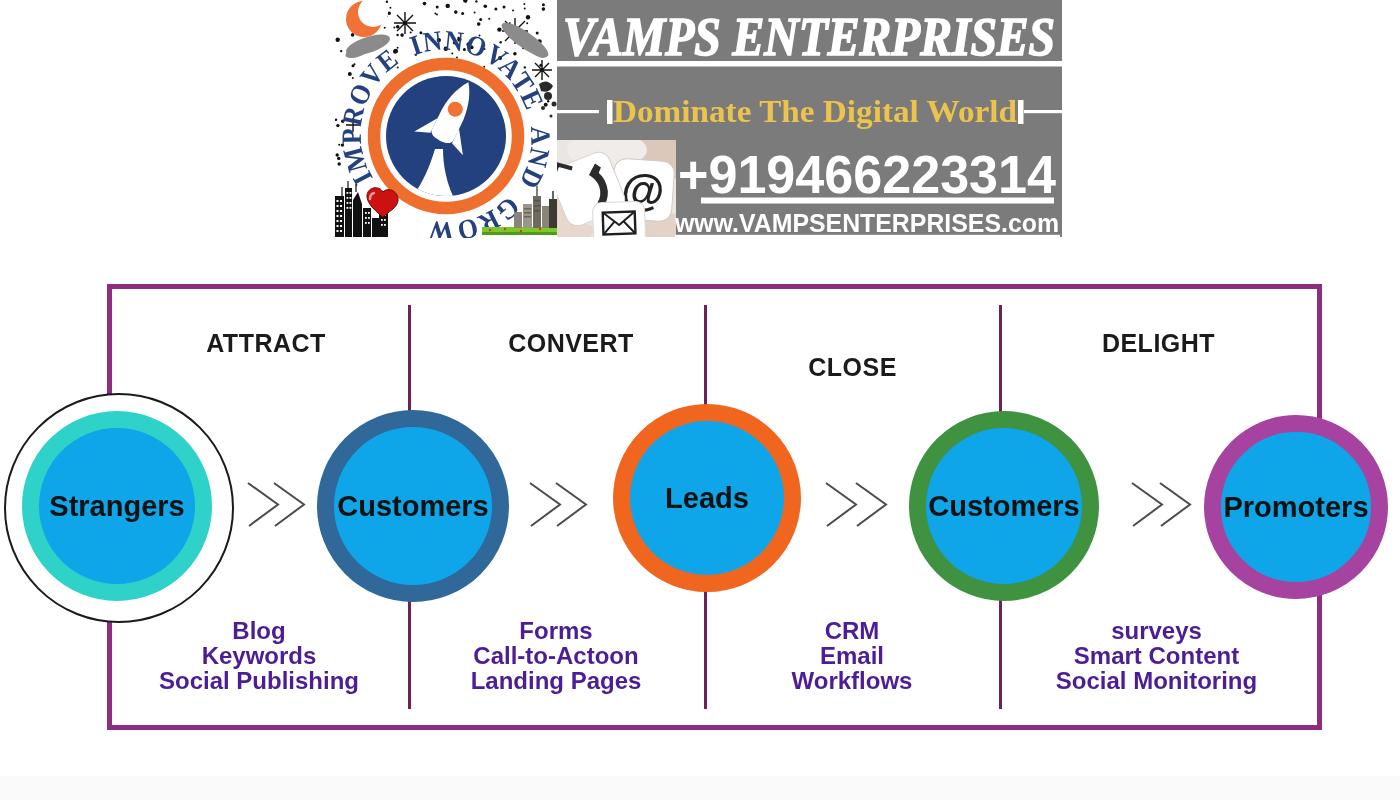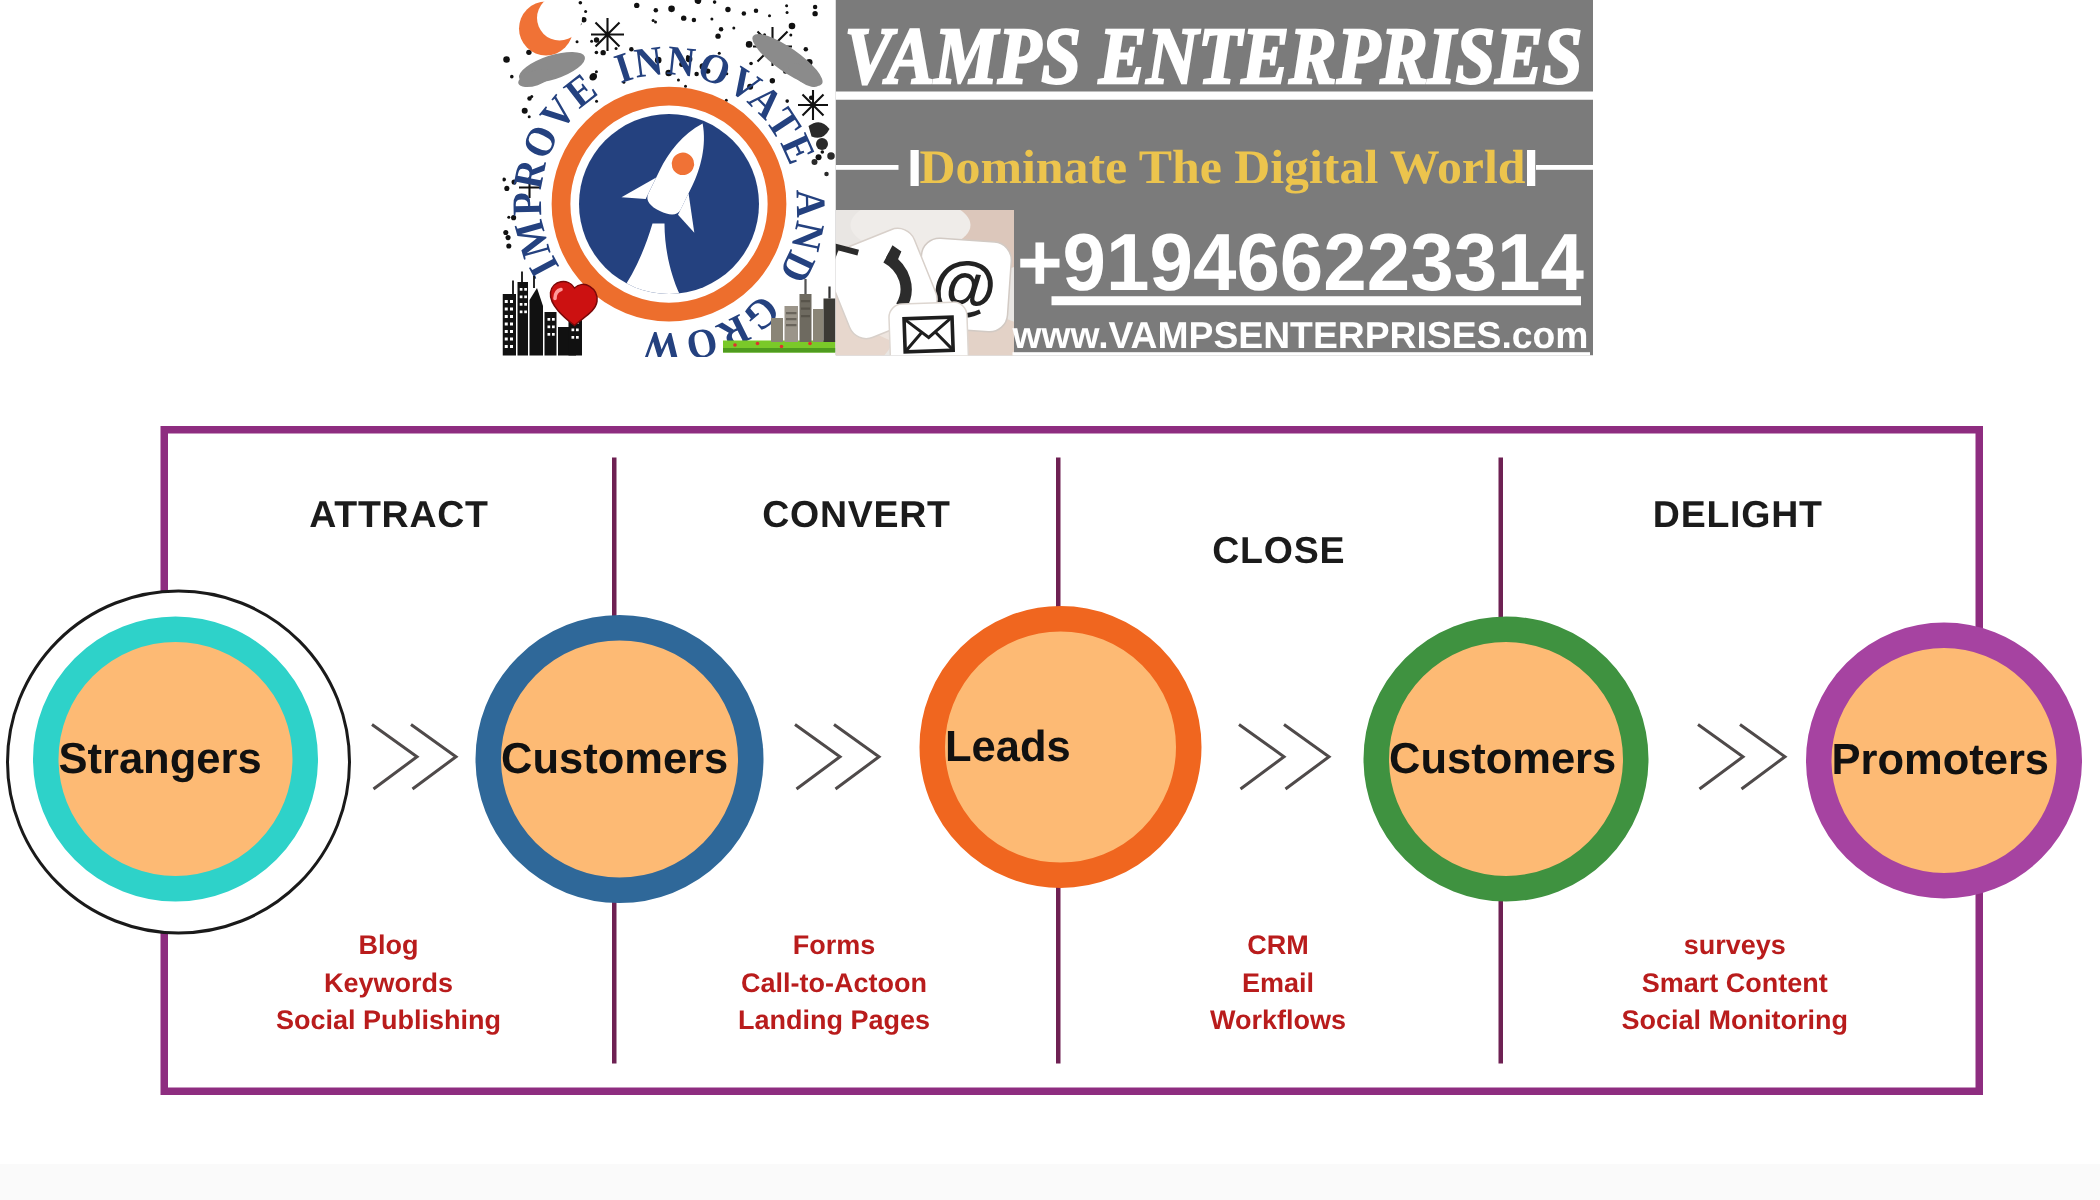"Strangers" .circ { background: #fdba74 -> #0ea5e9; justify-content: flex-start -> center }
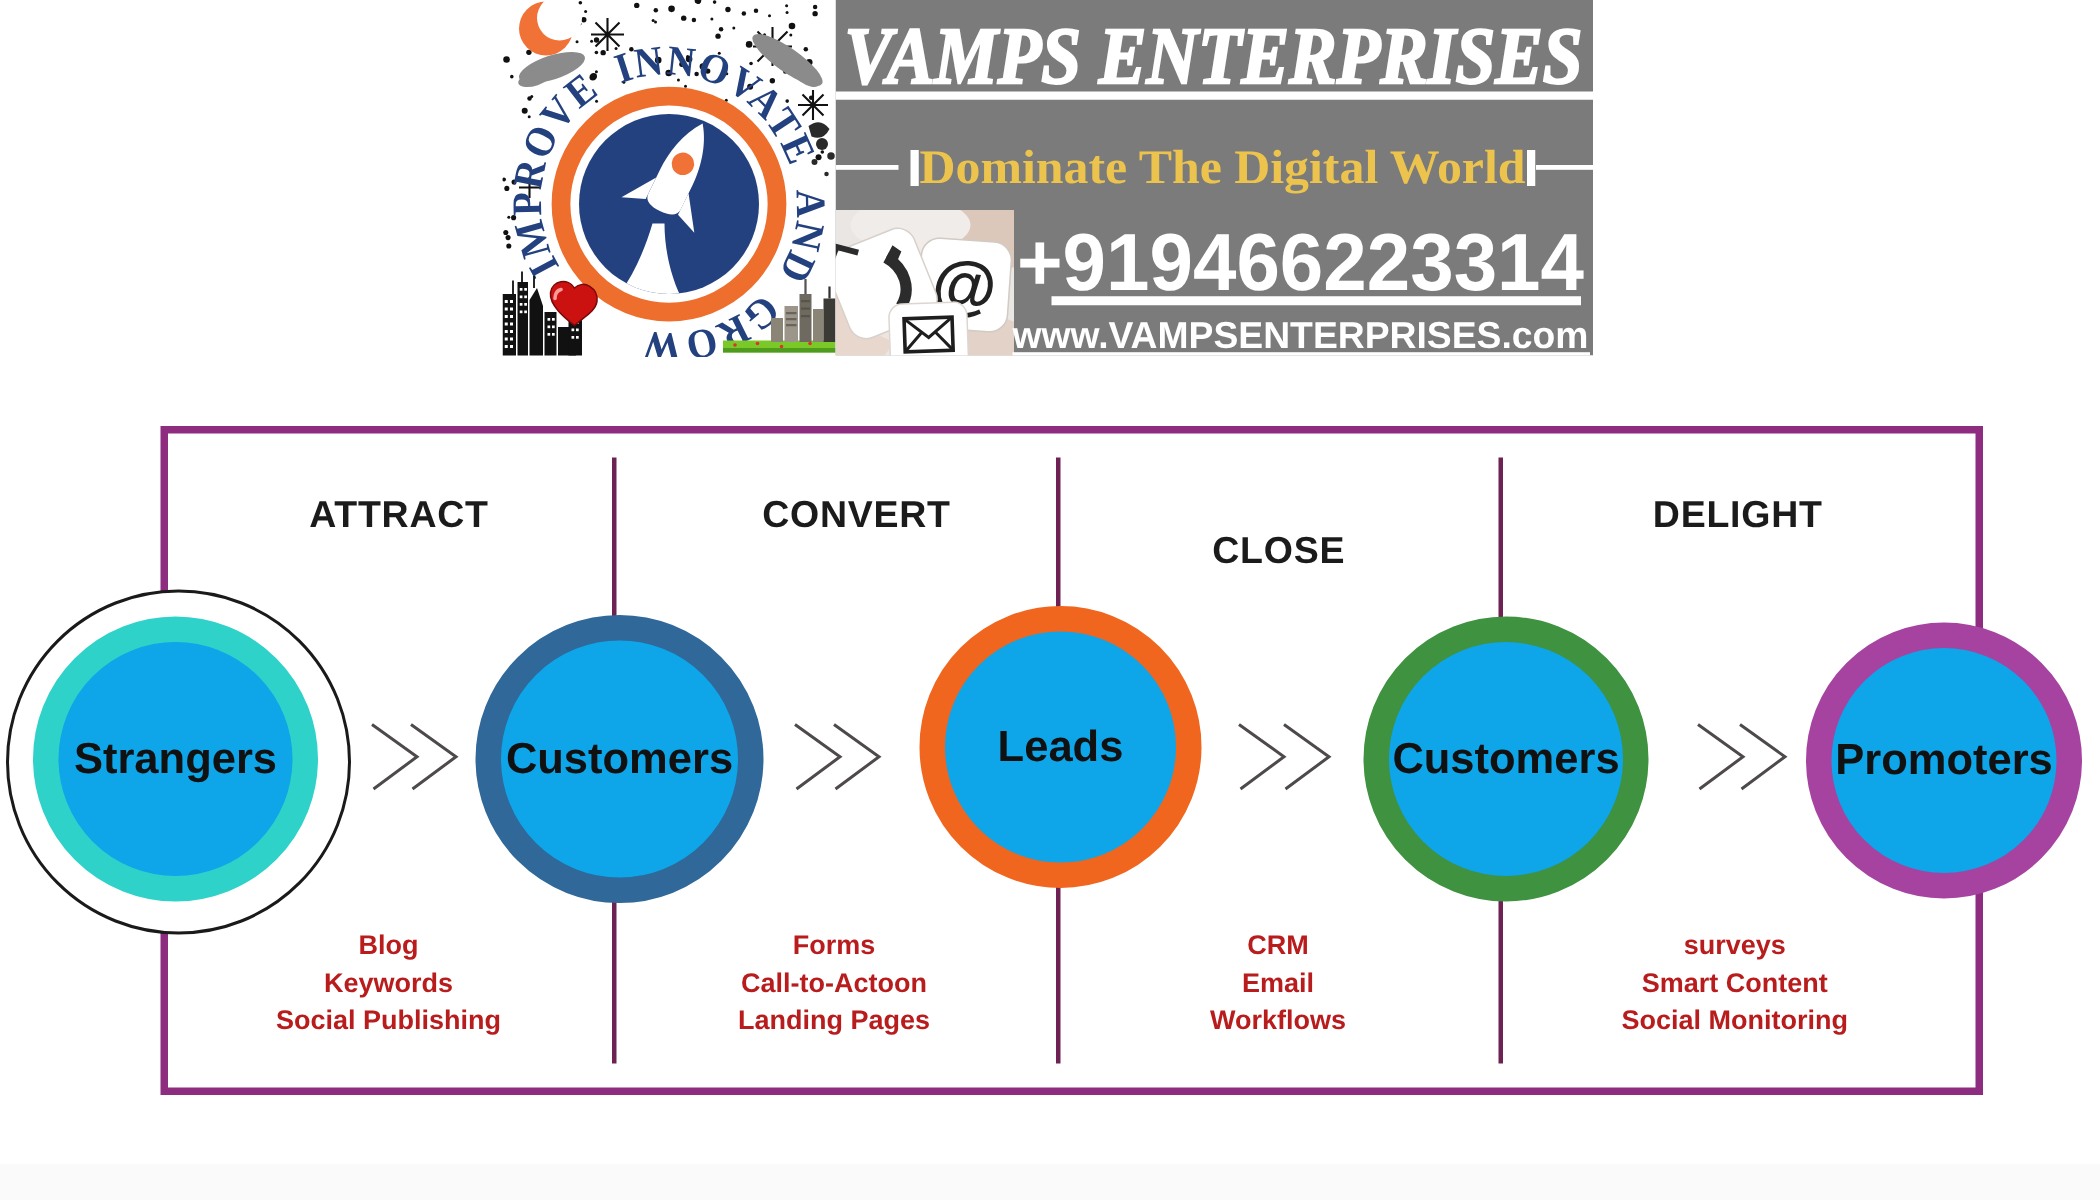"Blog" .list { color: #b91c1c -> #4c1d95; font-size: 18px -> 24px }
